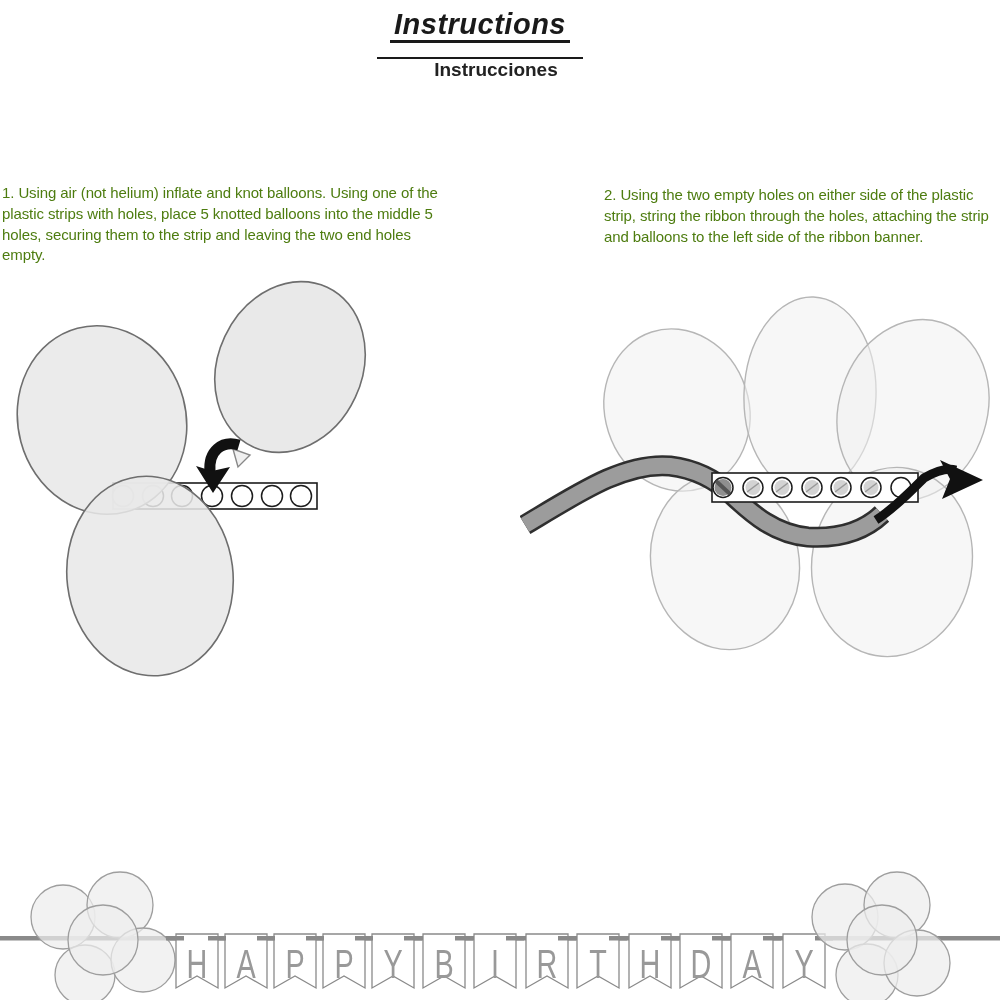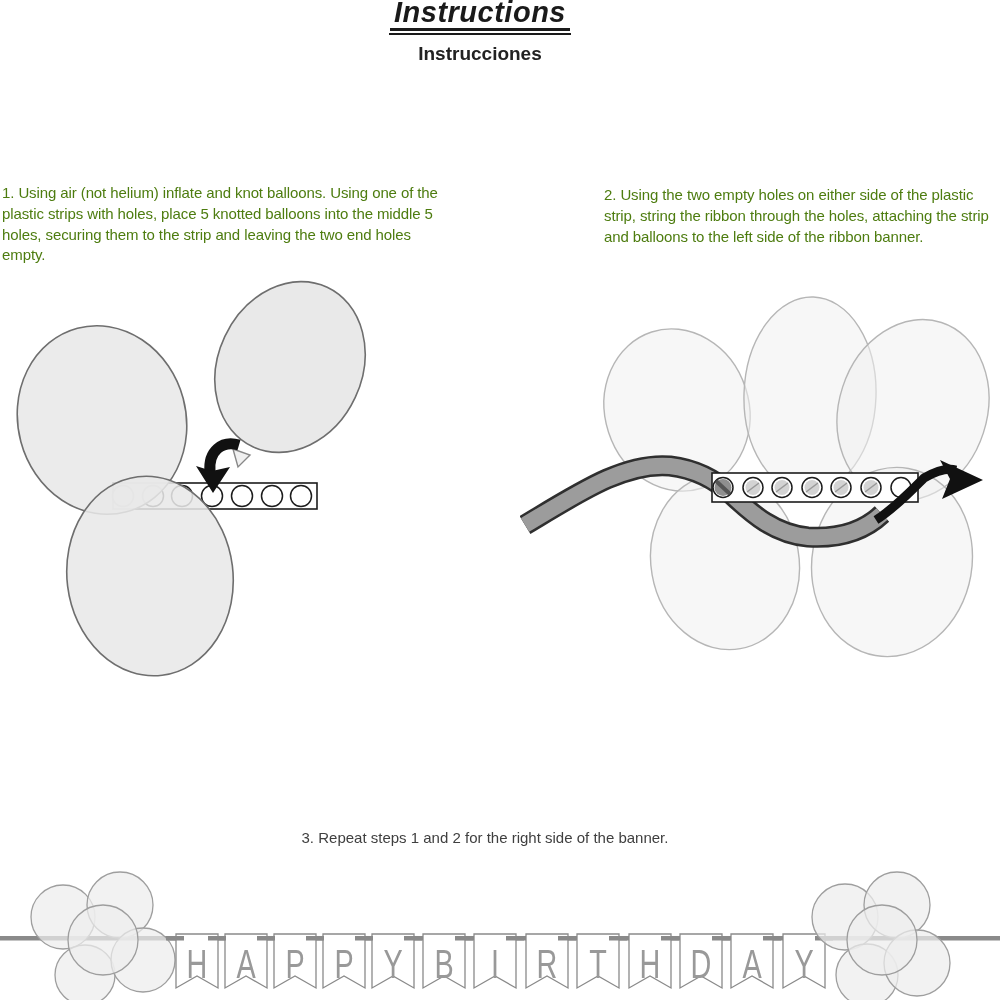"Instructions" h1.title { margin: 0 -> 12px }
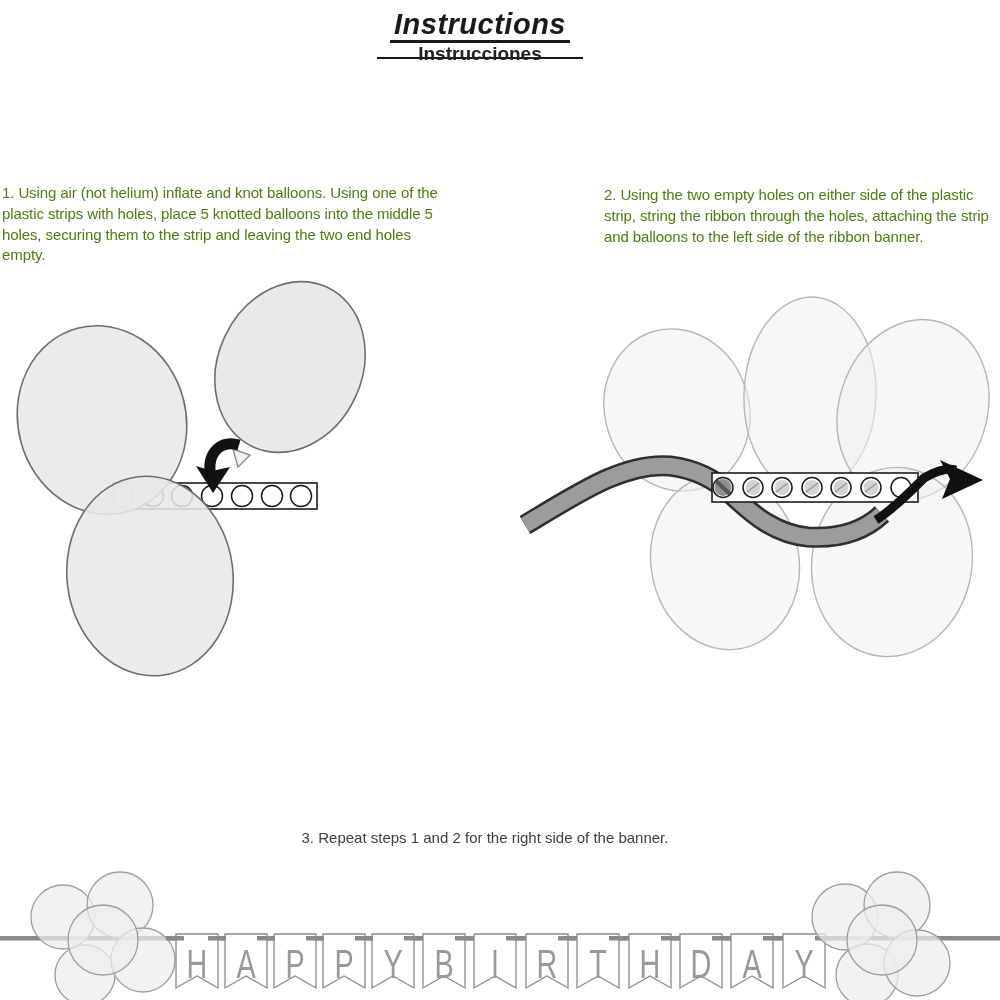"Instrucciones" h2.subtitle { margin: 0 -> 16px }
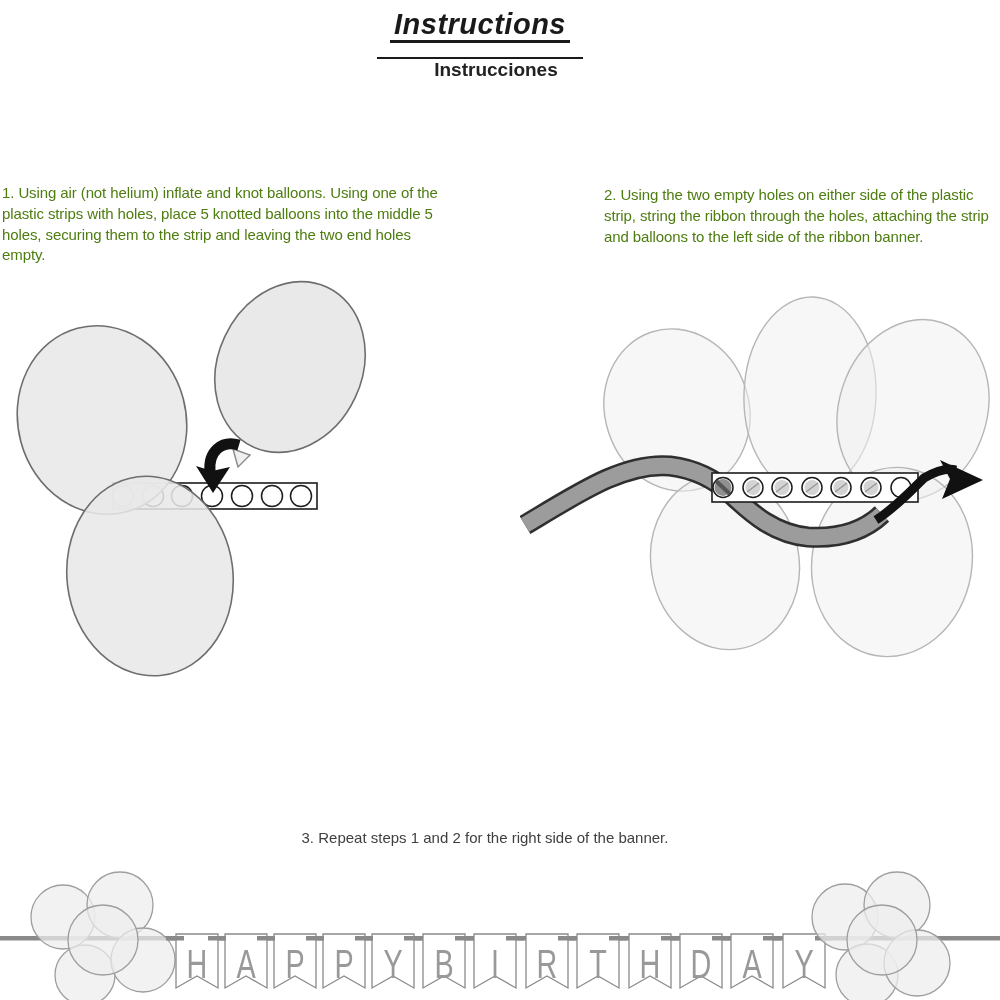"3. Repeat steps 1 and" div.para-3 { html: <div>3. Repeat steps 1 and 2 for the right side of the banner.</div> -> none }
